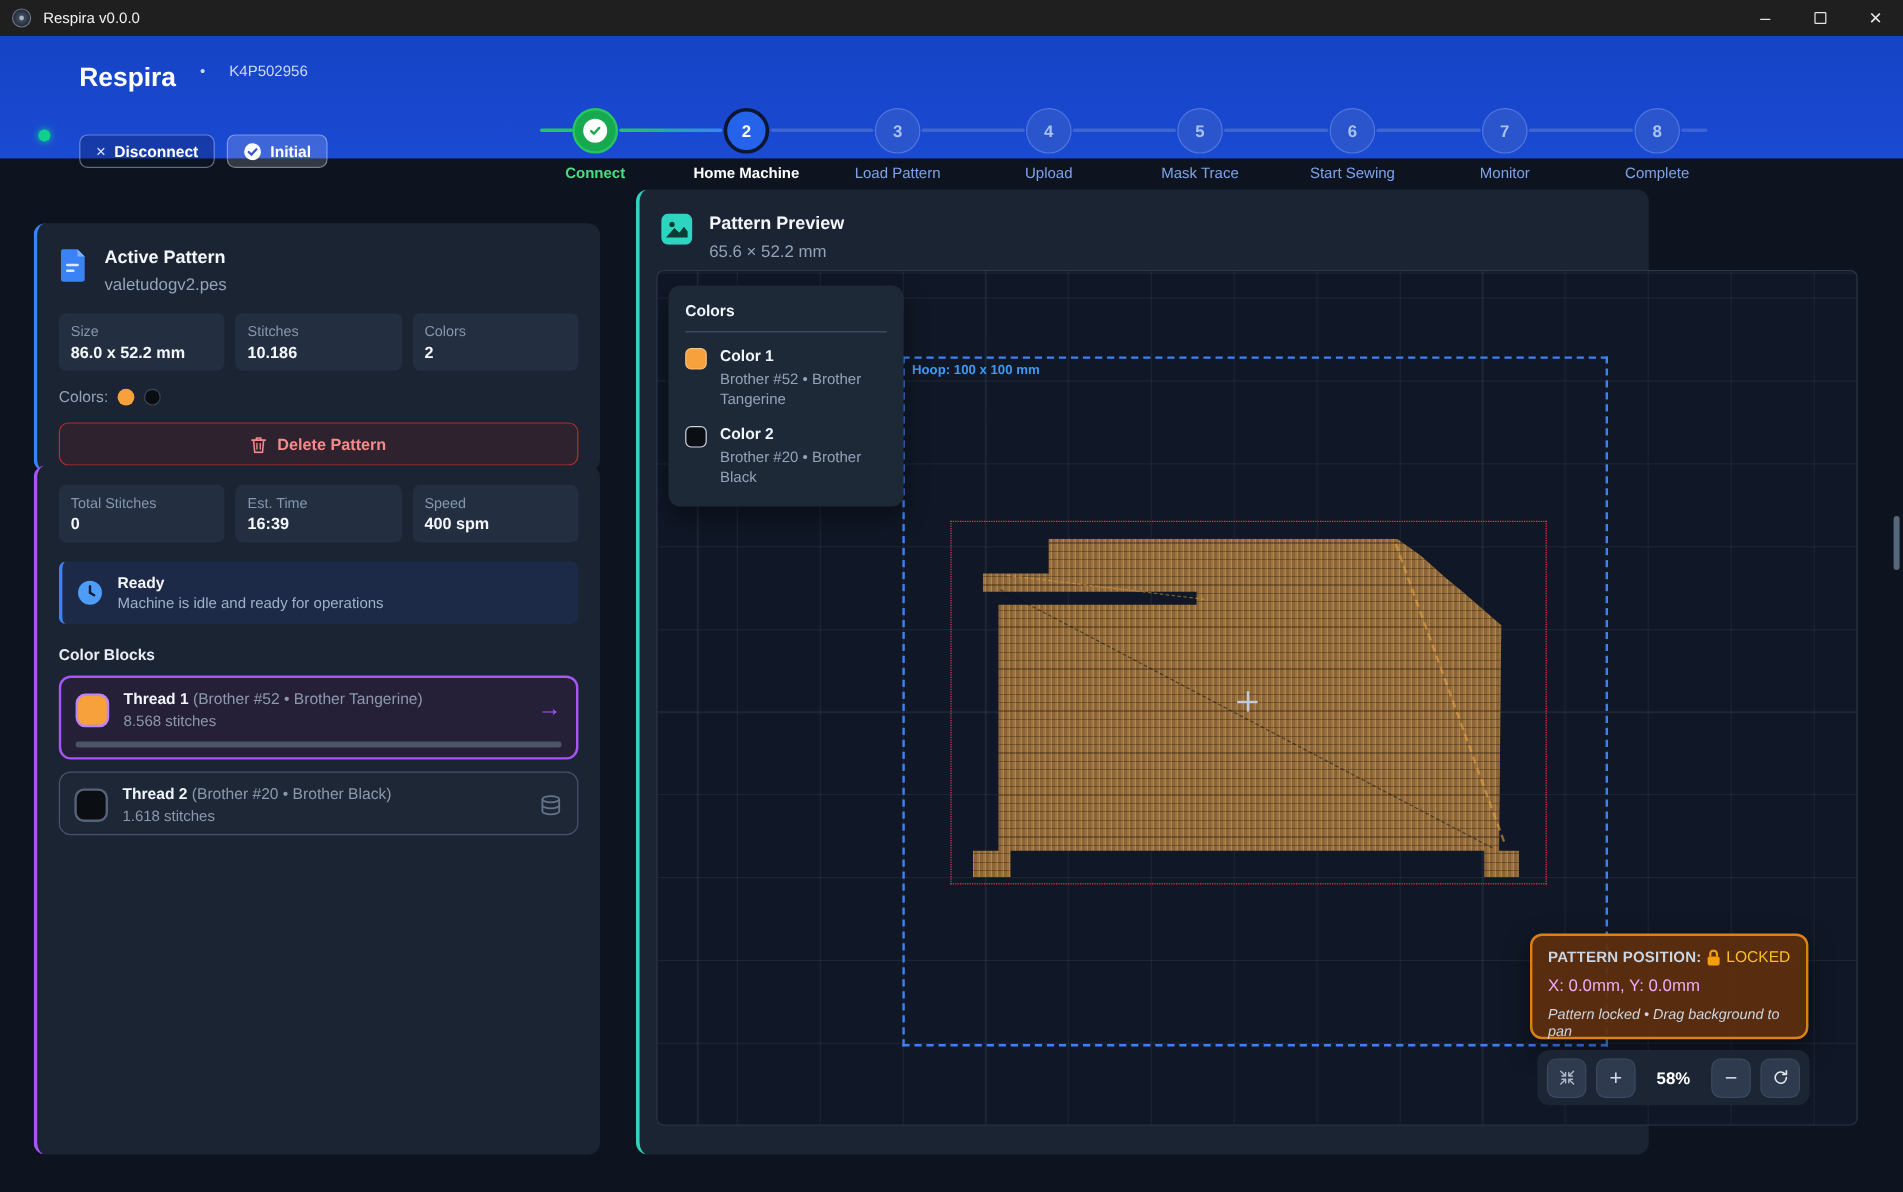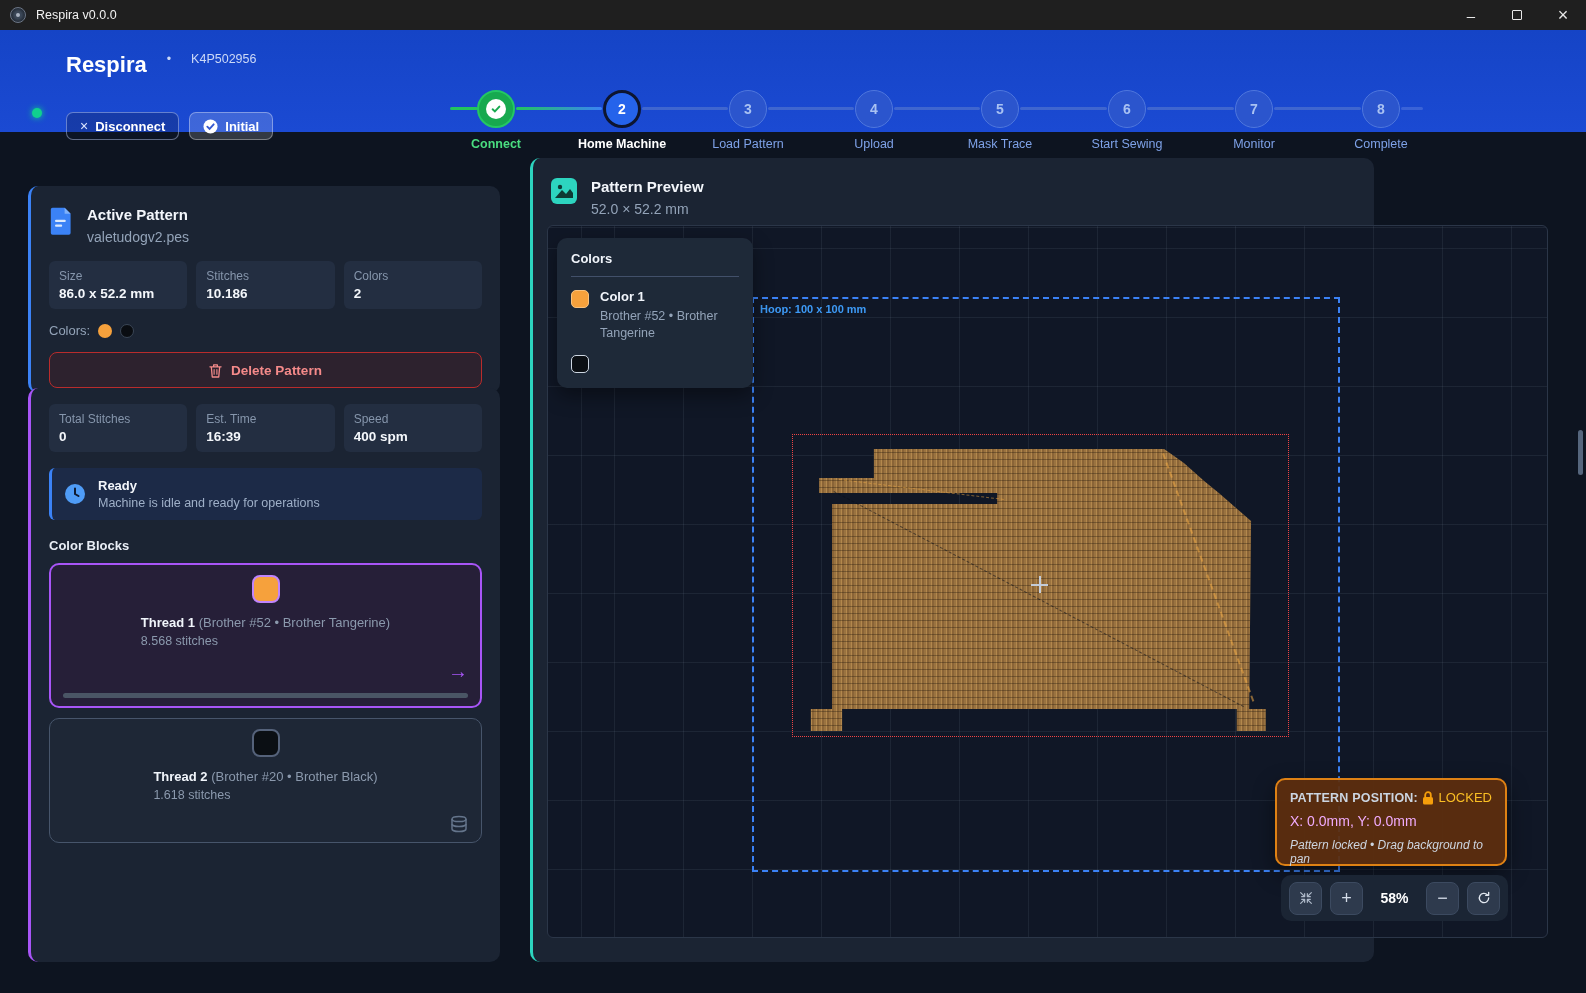"52.0 × 52.2 mm" div.t2 { text: 52.0 -> 65.6 }
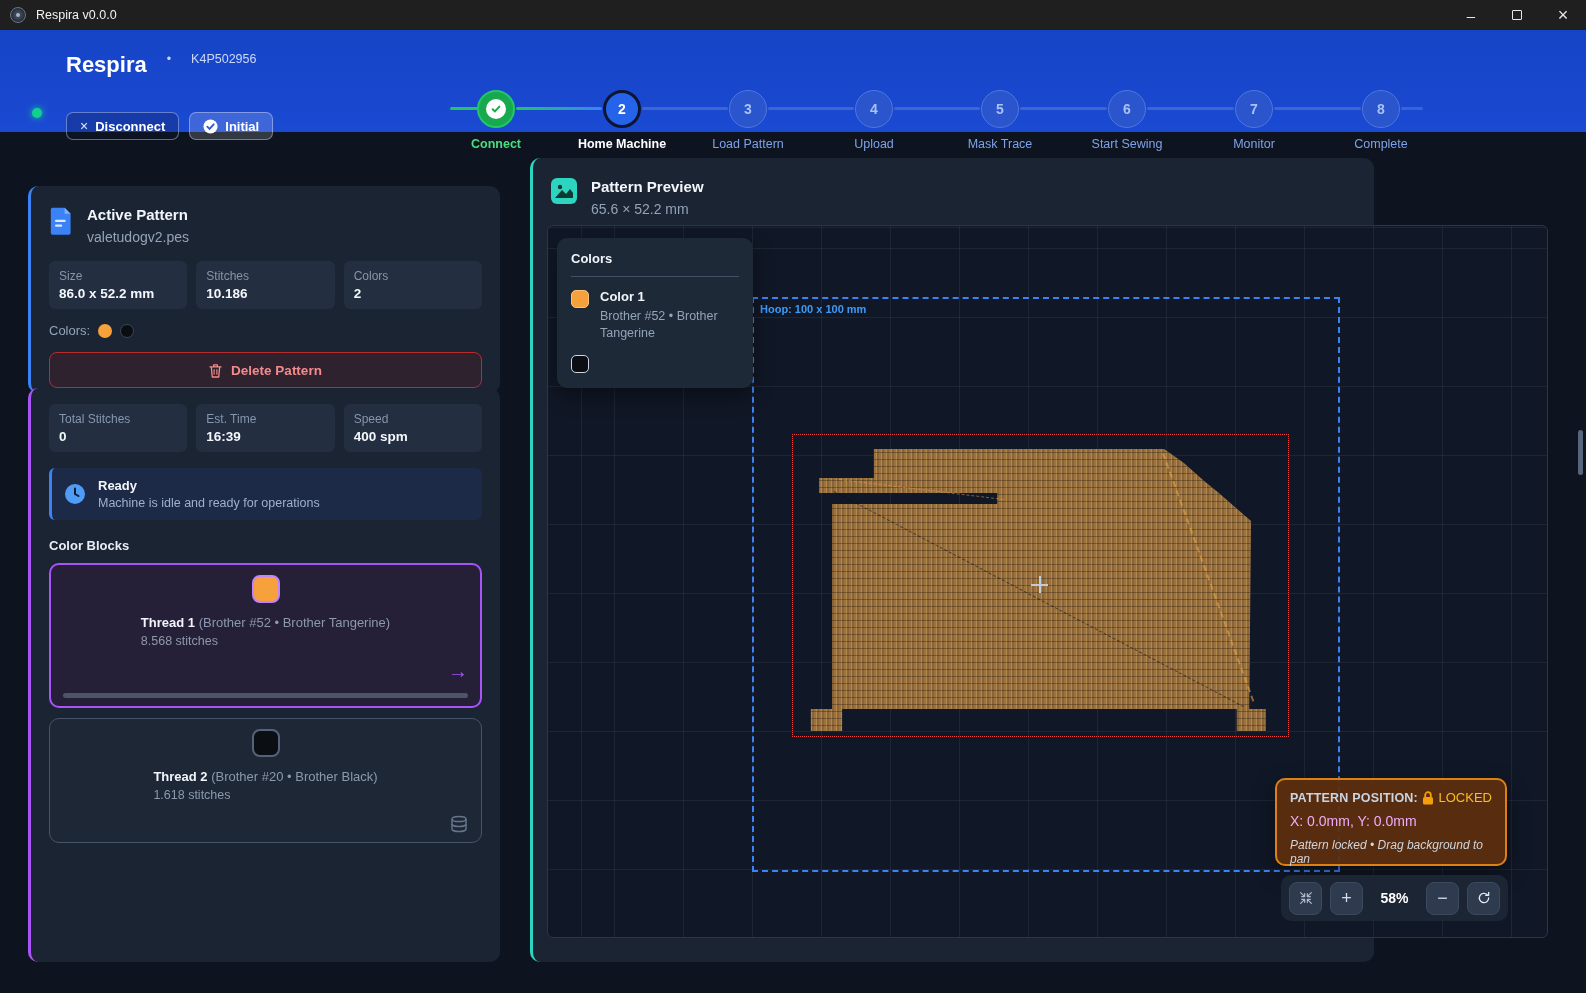"Color 2" div { html: none -> <div> <div>Color 2</div> <div>Brother #20 • Brother Black</div> </div> }
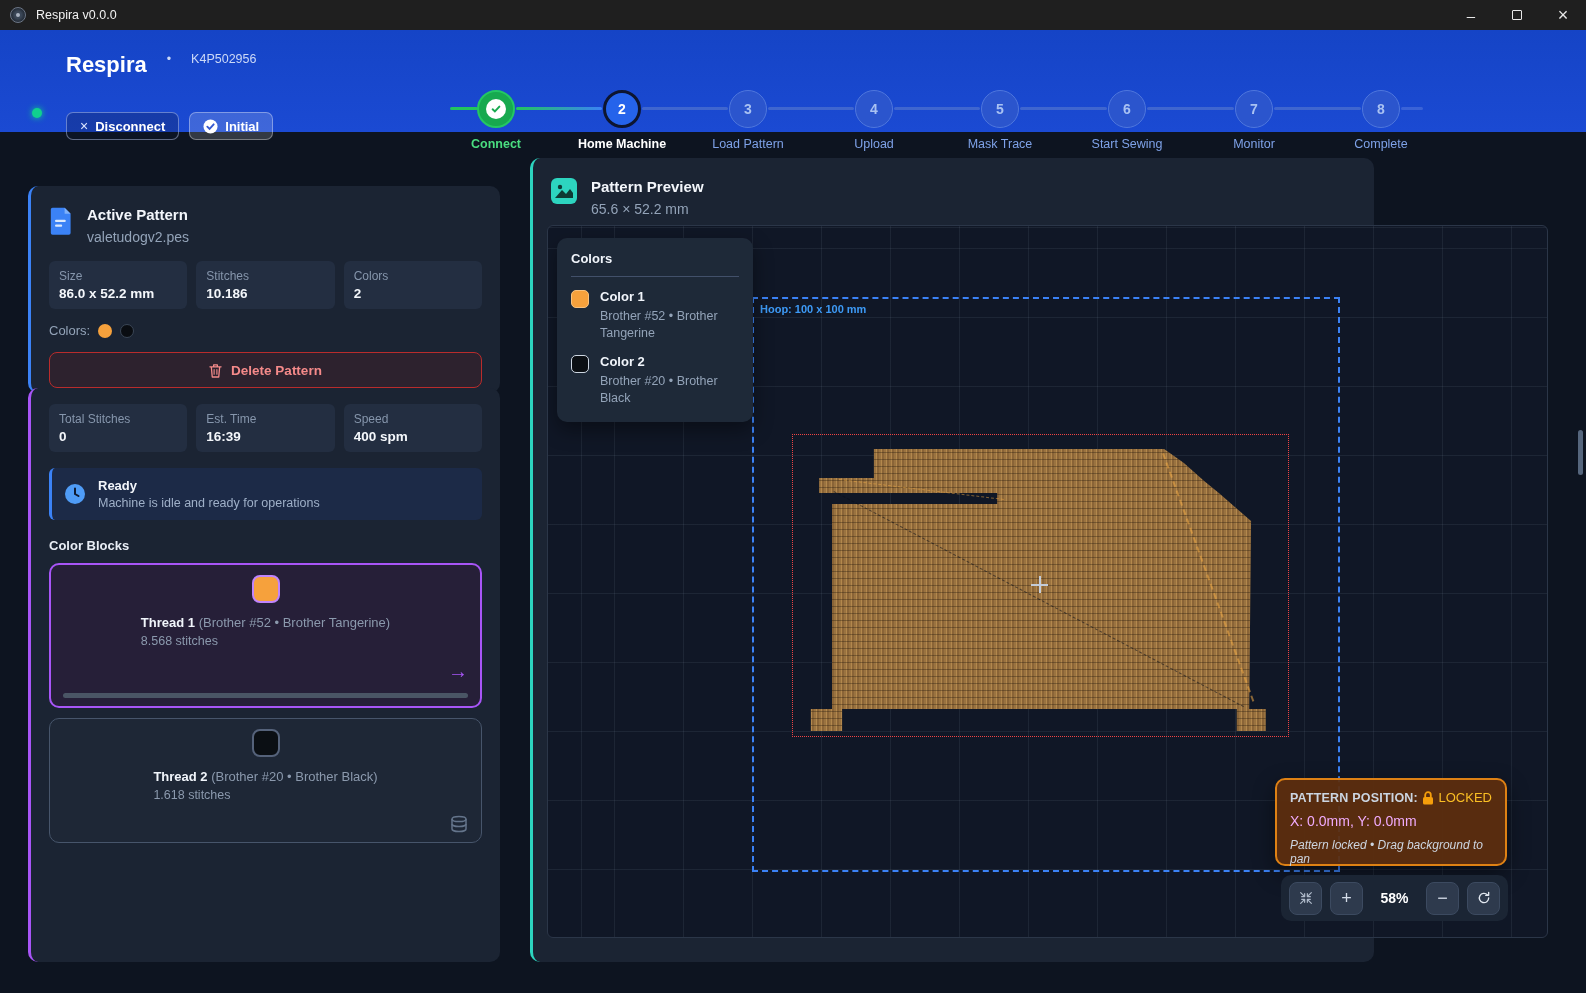"Thread 1 (Brother #52 •" .thread-top { flex-direction: column -> none }
